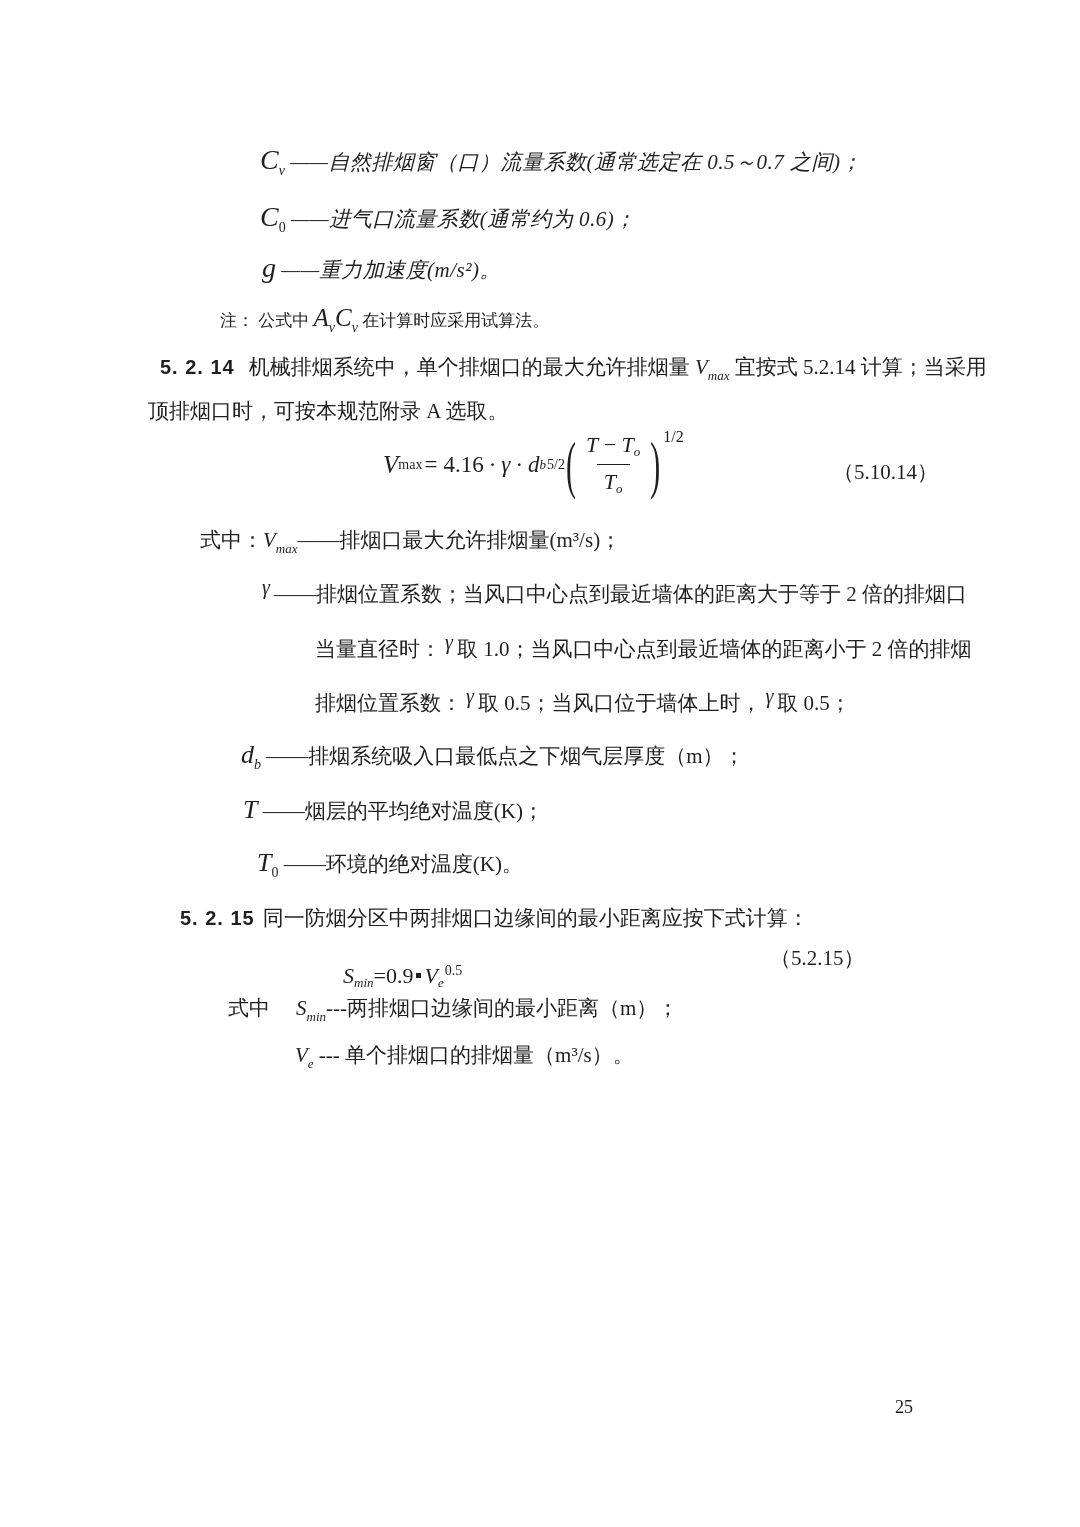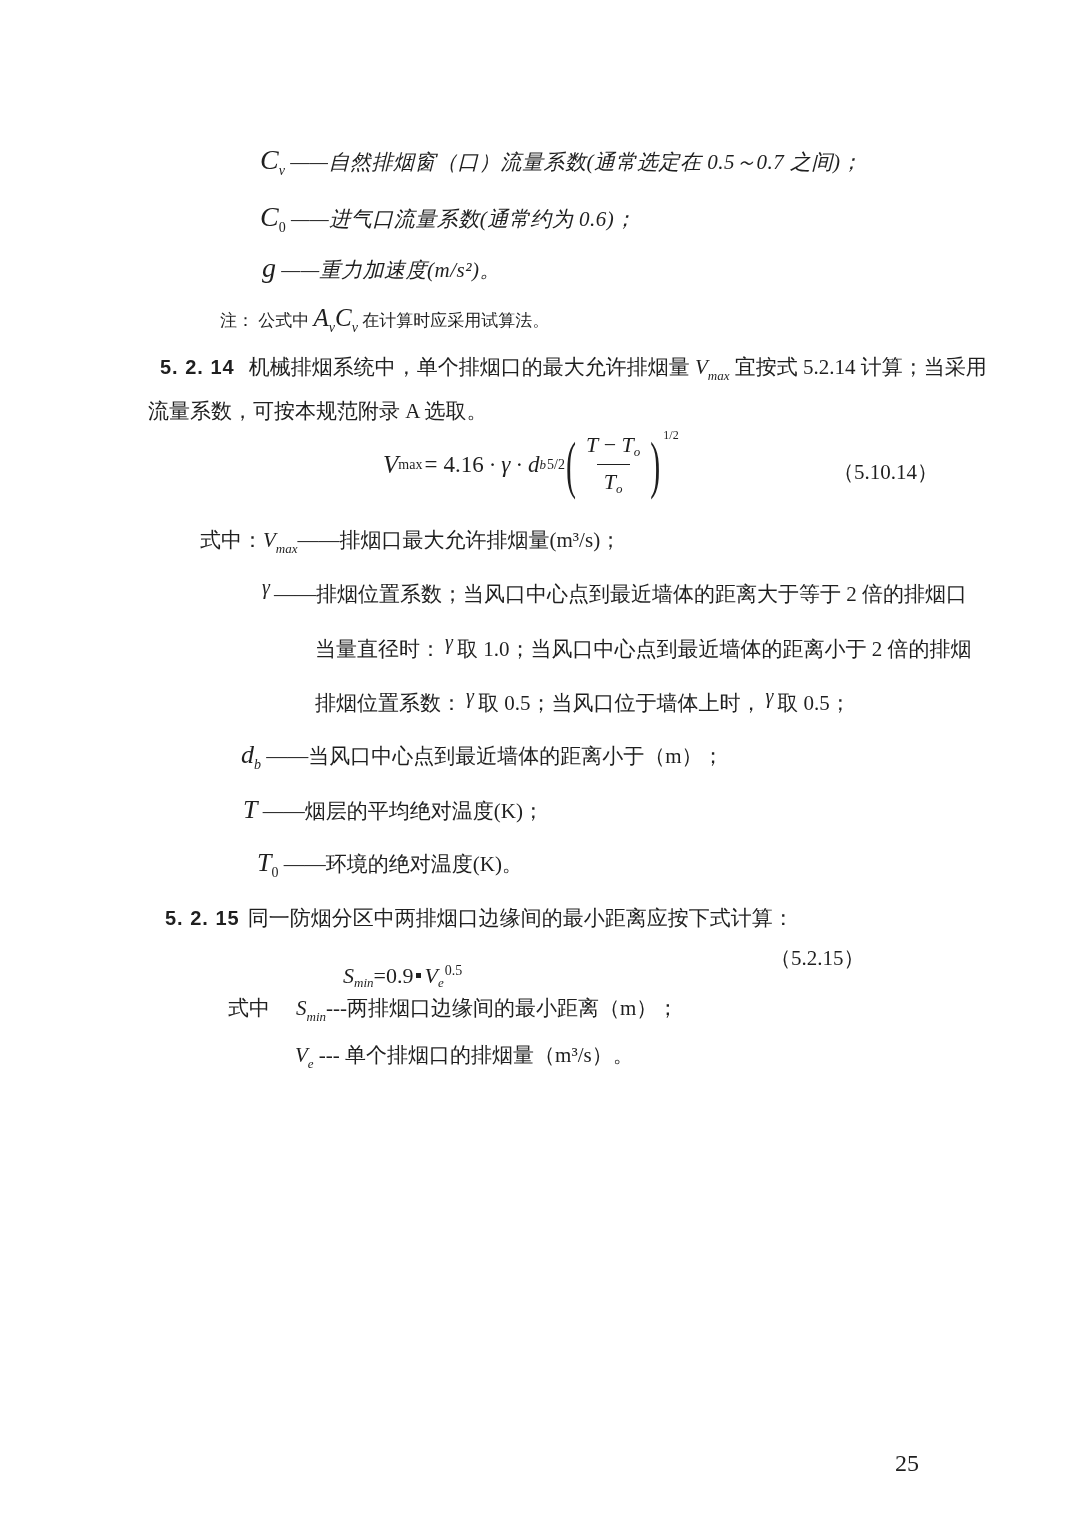"流量系数，可按本规范附录 A 选取。" div.line { text: 流量系数 -> 顶排烟口时 }
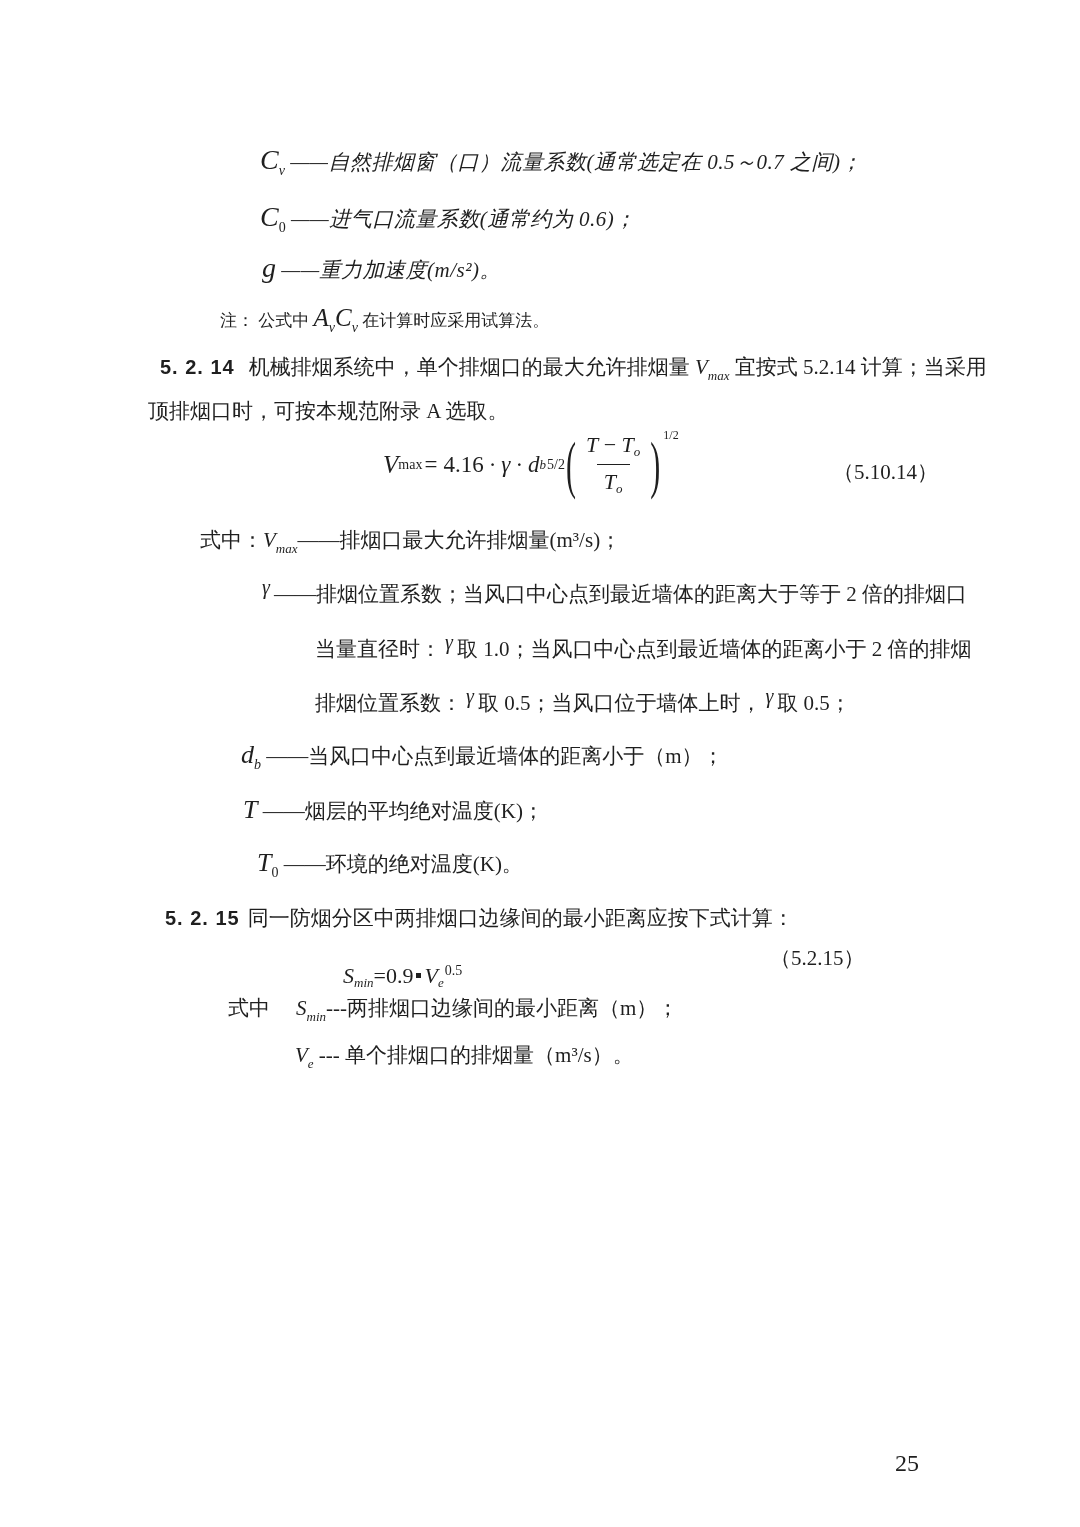"1/2" .outer-exp { font-size: 12px -> 16px }
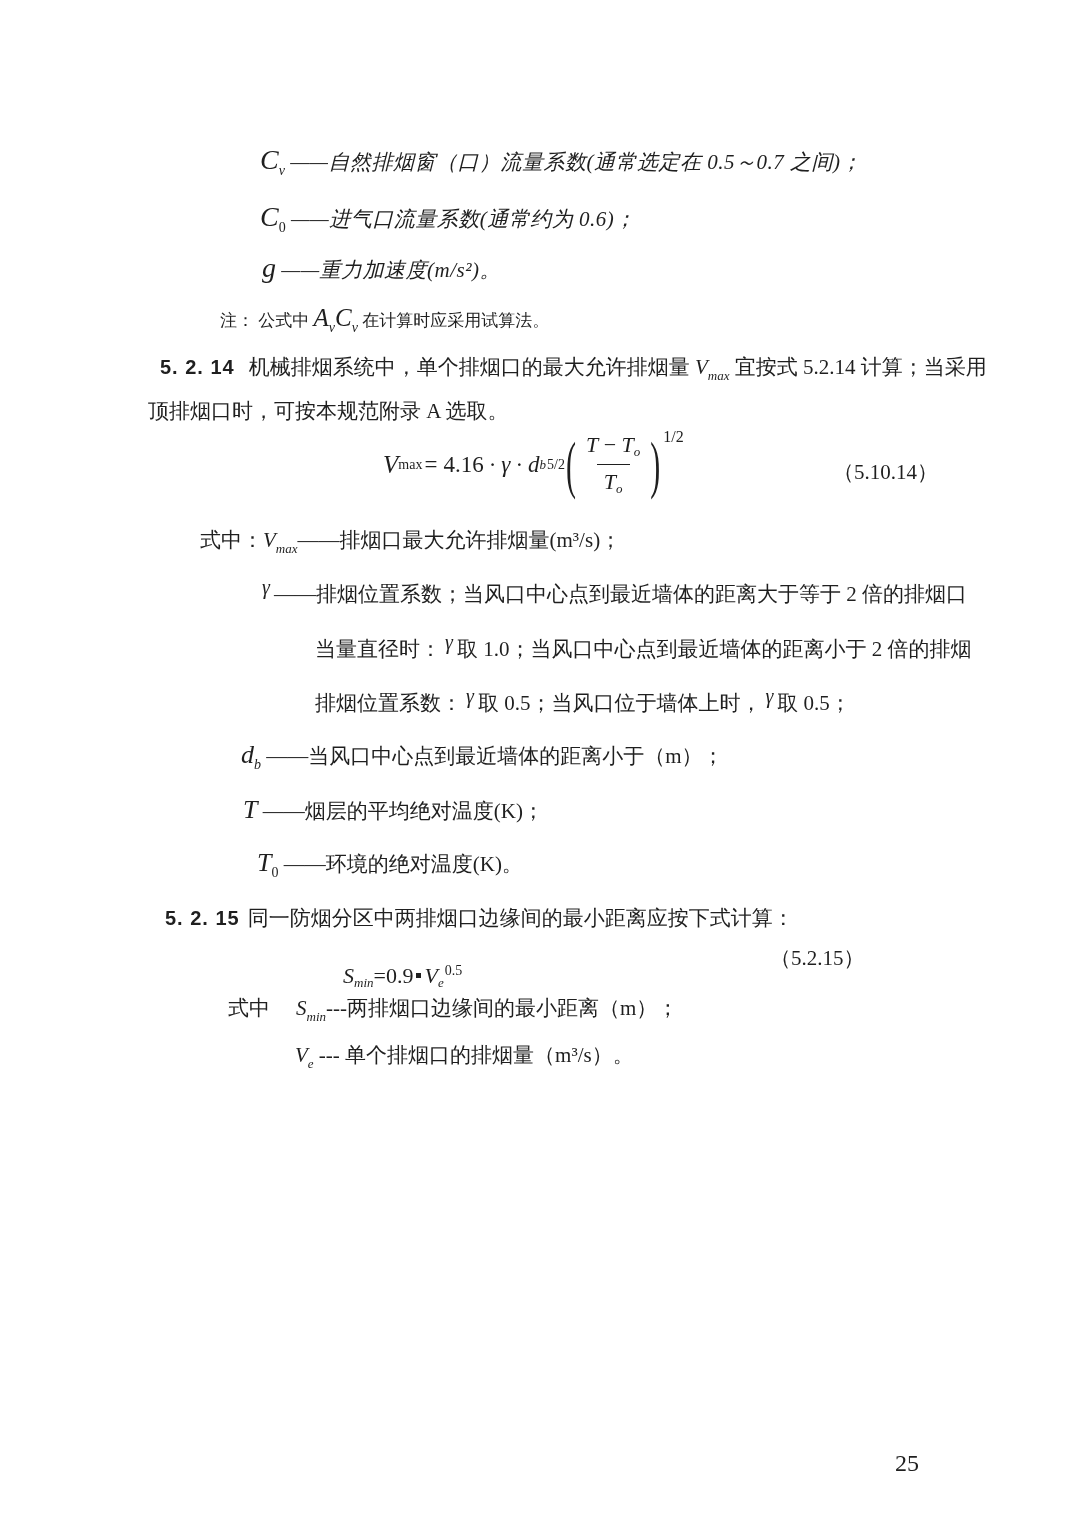"——当风口中心点到最近墙体的距离小于（m）；" span { text: 当风口中心点到最近墙体的距离小于 -> 排烟系统吸入口最低点之下烟气层厚度 }
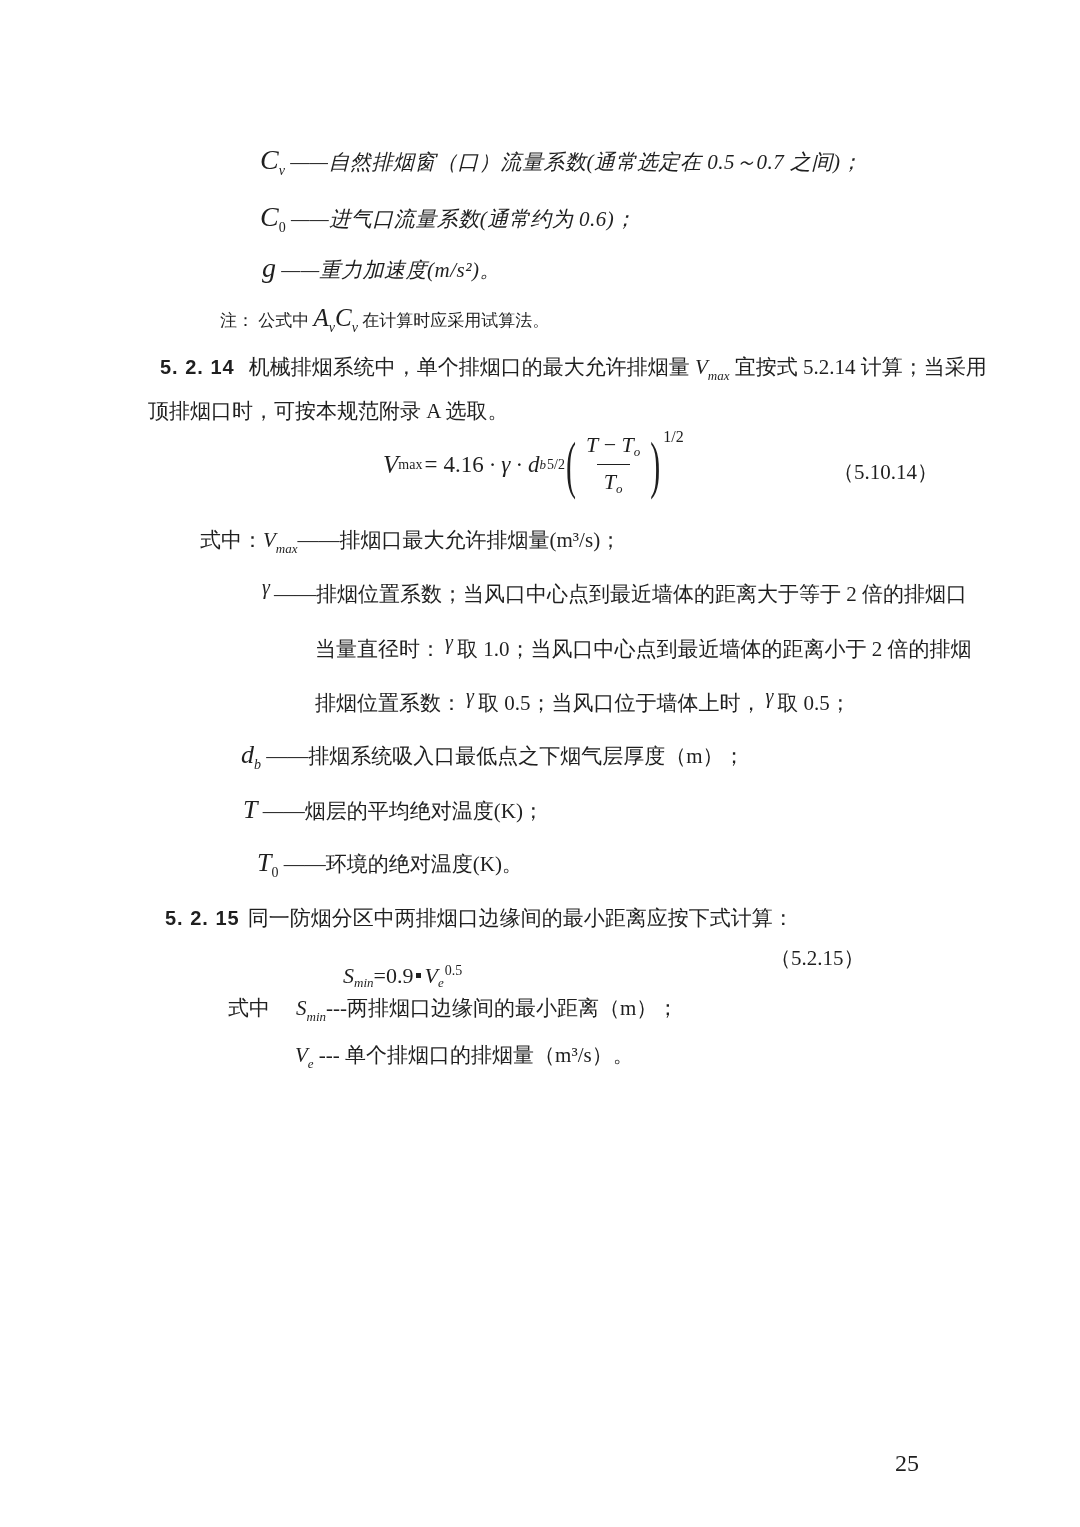"5. 2. 15 同一防烟分区中两排烟口边缘间的最小距离应按下式计算：" div.line { left: 165px -> 180px }
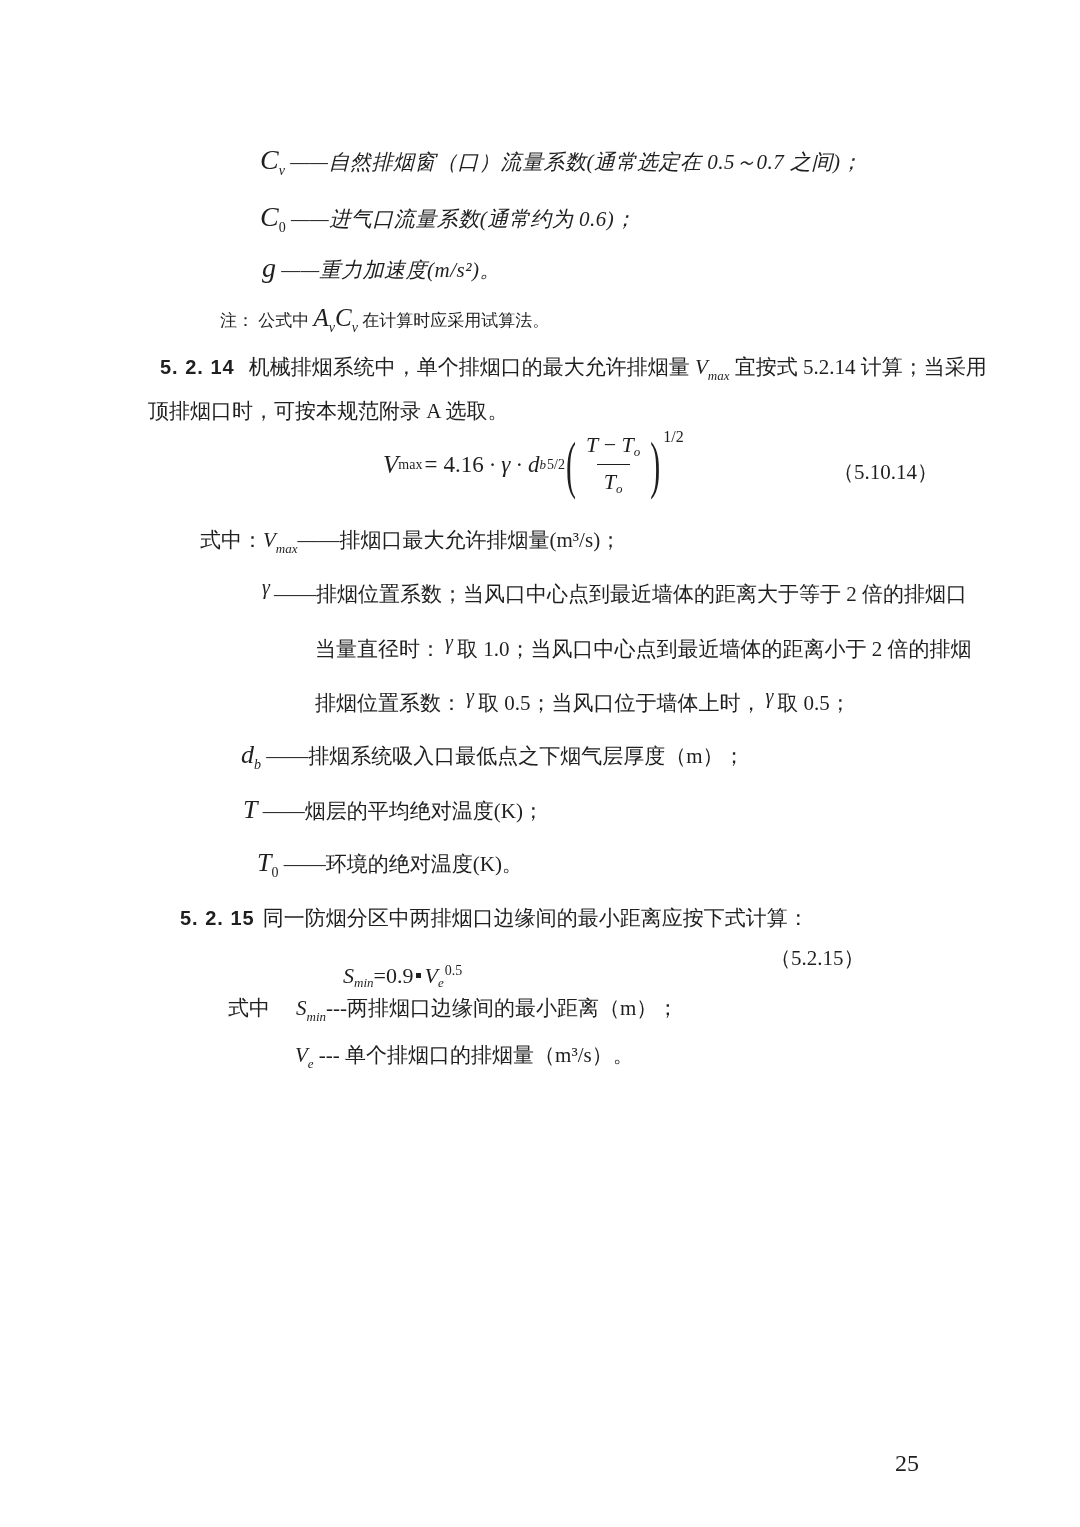"25" div.line { font-size: 24px -> 18px; top: 1448px -> 1396px }
